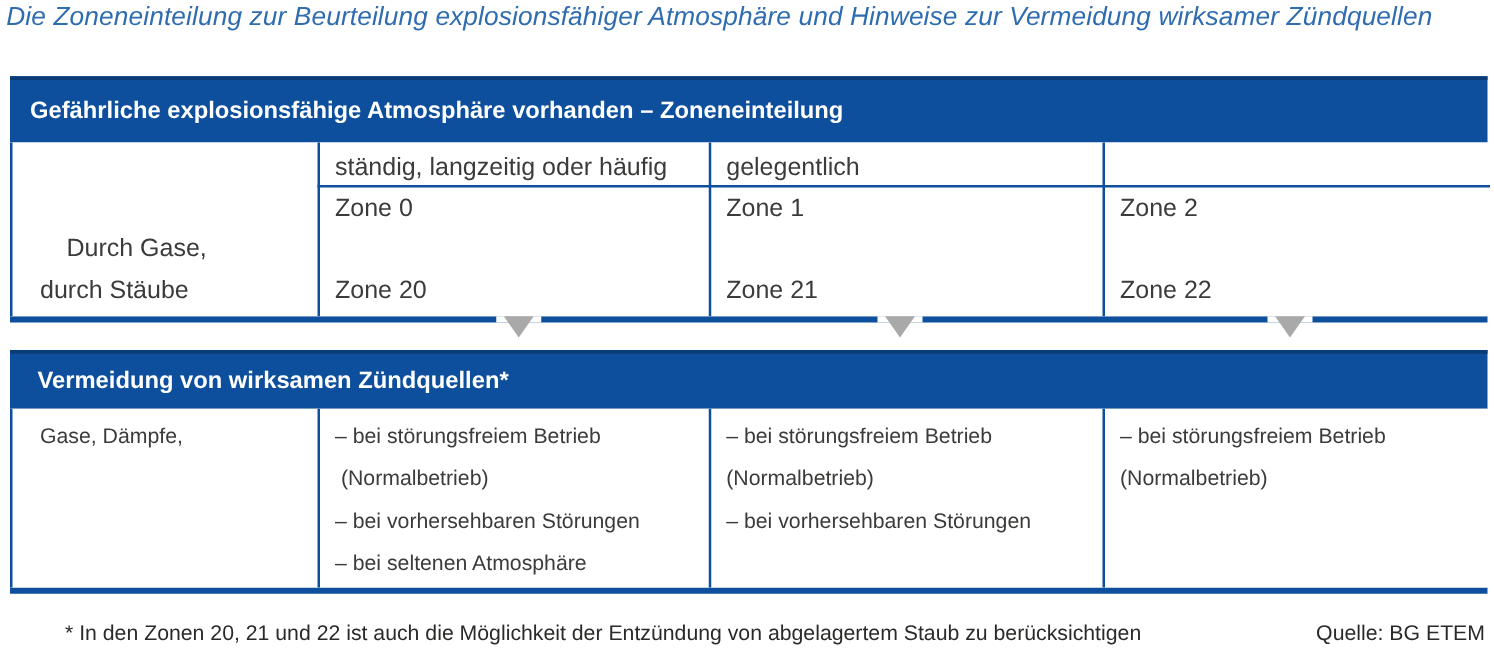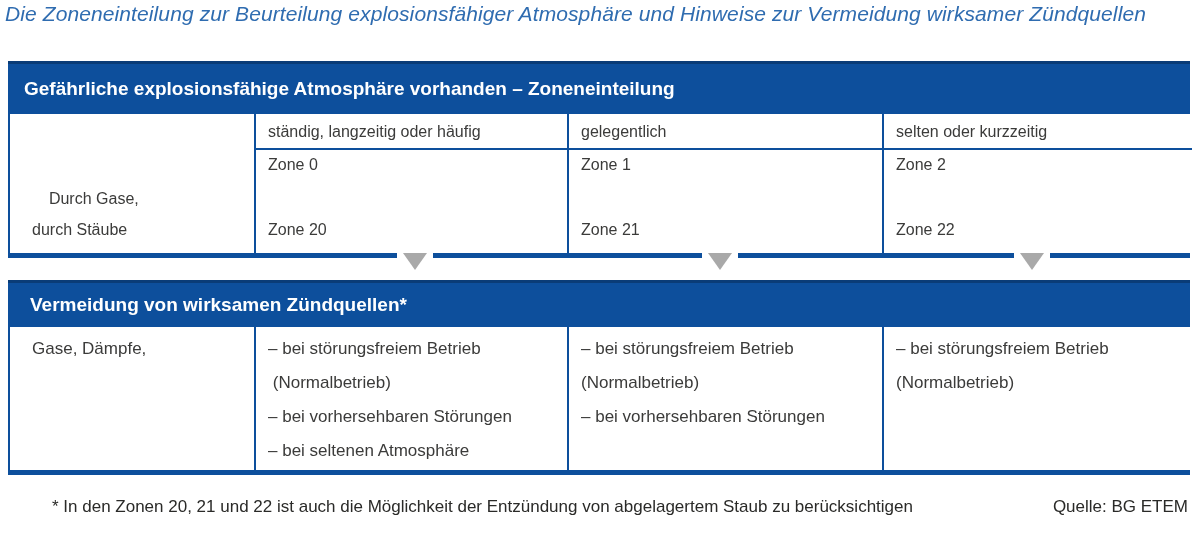"ständig, langzeitig oder häufig" .txt { font-size: 16px -> 20px }
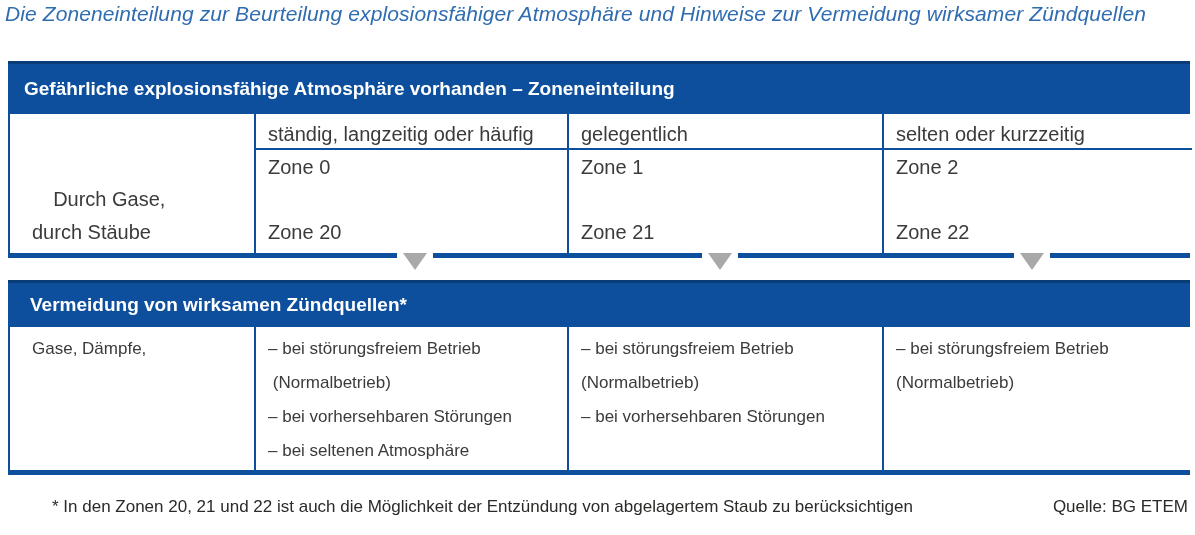"selten oder kurzzeitig" div.txt { html: <div>selten oder kurzzeitig</div> -> none }
